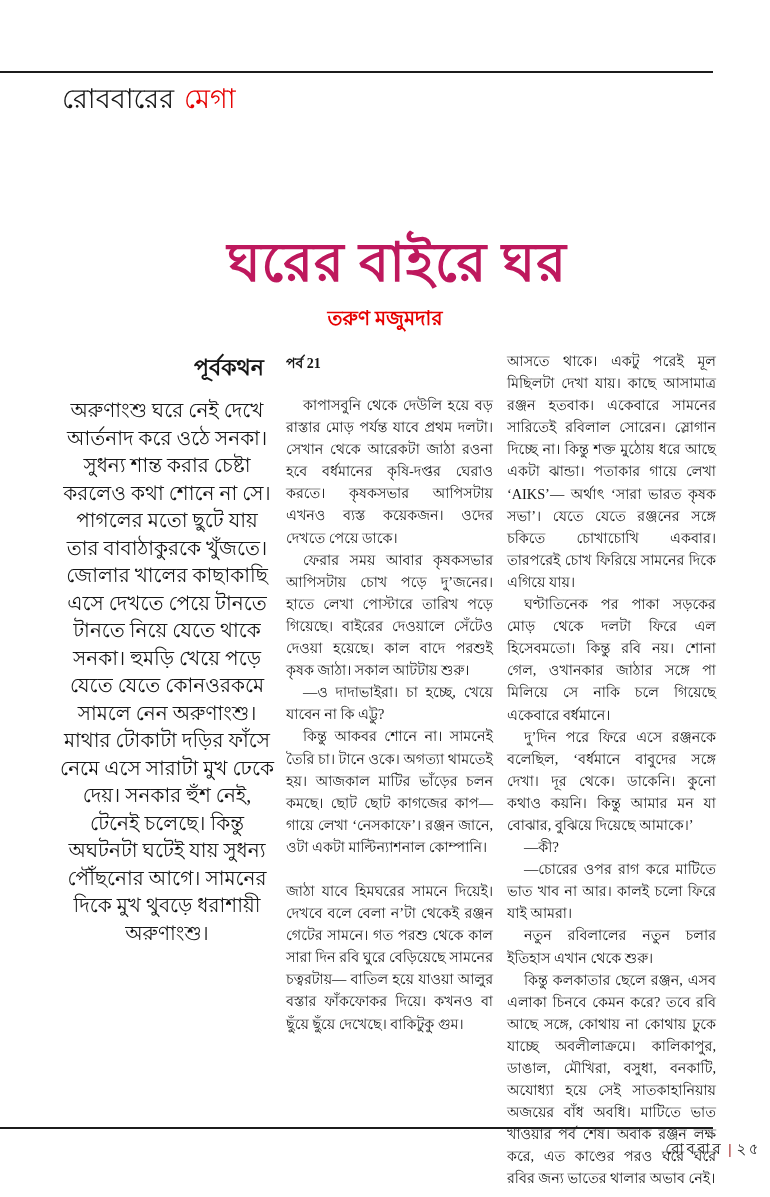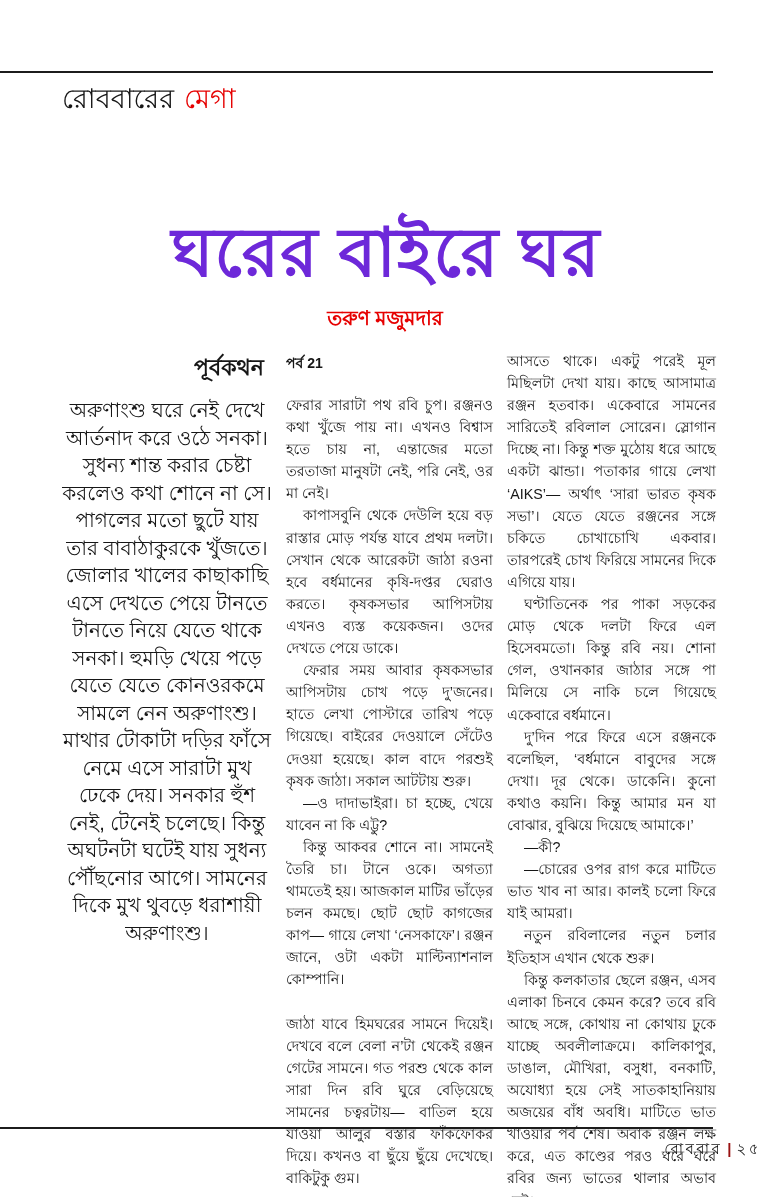"রোববারের মেগা" .page { font-family: Liberation Sans, sans-serif -> Liberation Serif, serif }
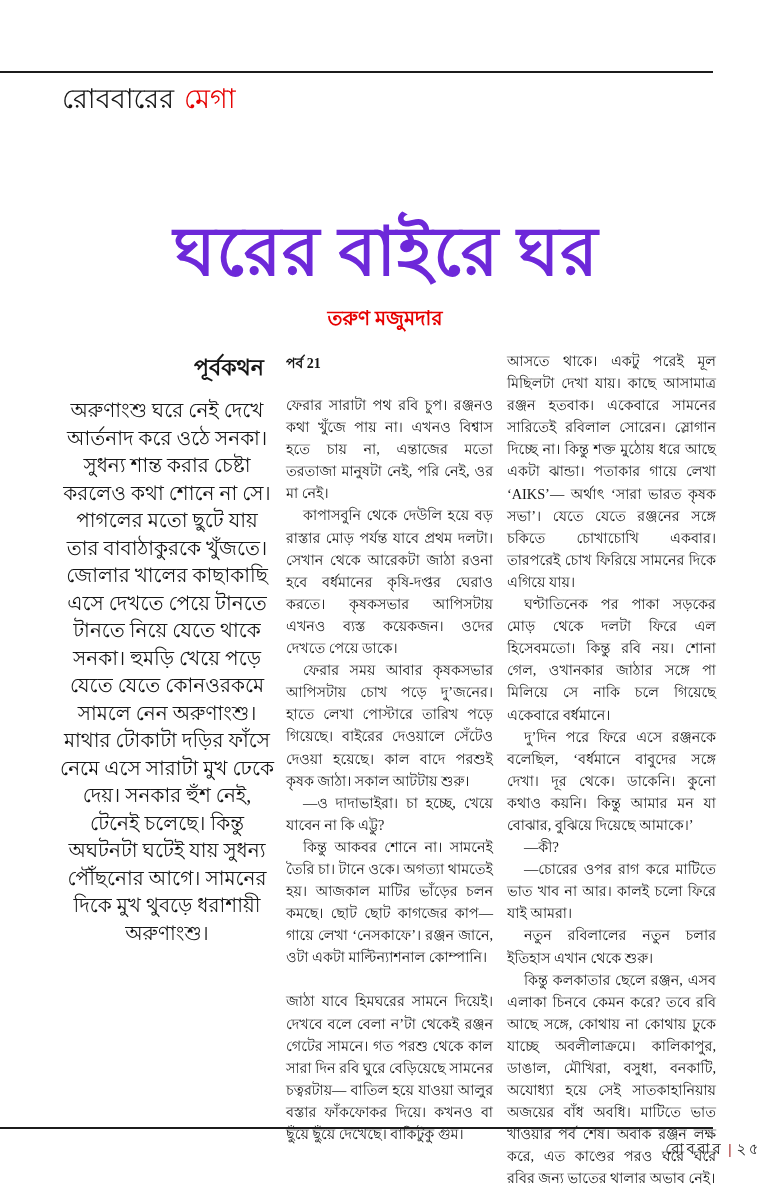"ঘরের বাইরে ঘর" .title { color: #6d28d9 -> #be185d; font-size: 68px -> 54px; margin: 1px -> 12px }
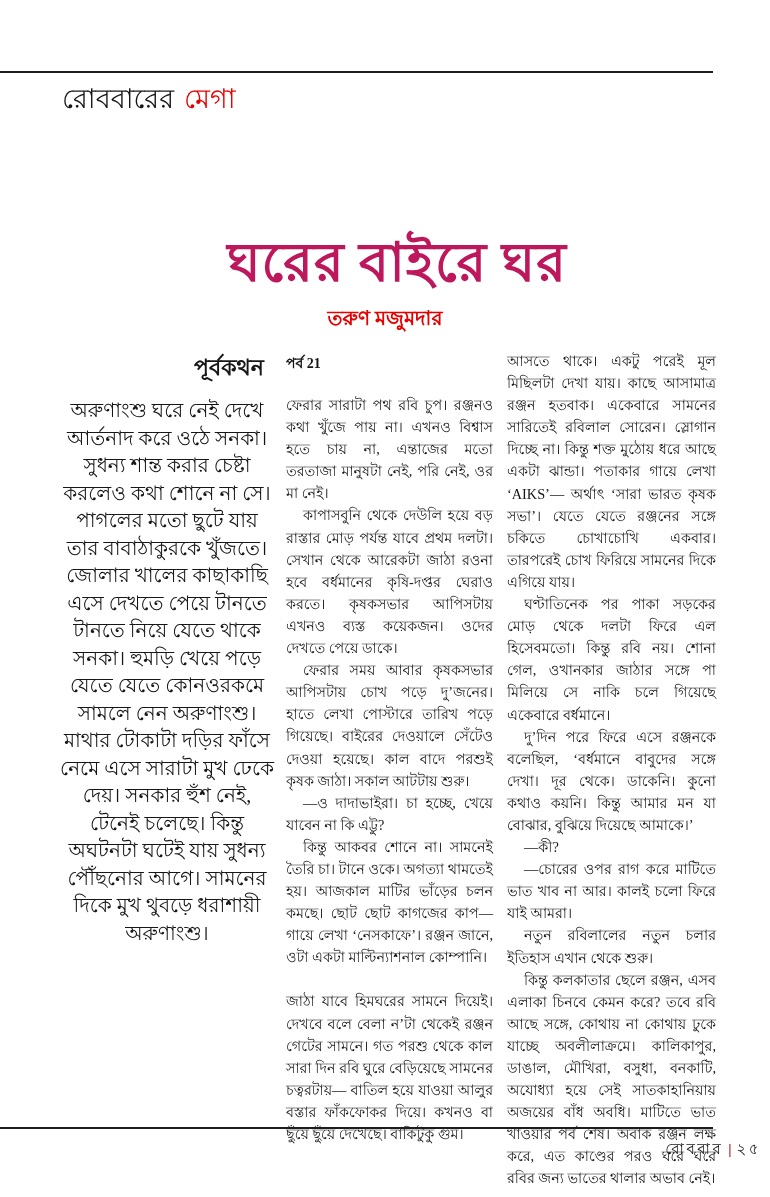"ফেরার সারাটা পথ রবি চুপ।" p.no-indent { html: <p>ফেরার সারাটা পথ রবি চুপ। রঞ্জনও কথা খুঁজে পায় না। এখনও বিশ্বাস হতে চায় না, এন্তাজের মতো তরতাজা মানুষটা নেই, পরি নেই, ওর মা নেই।</p> -> none }
